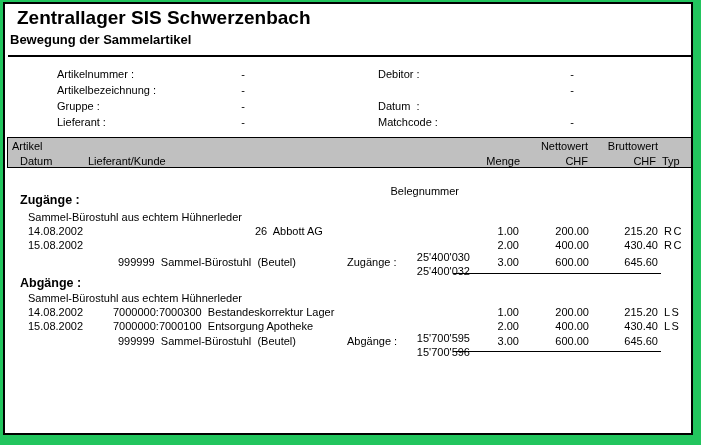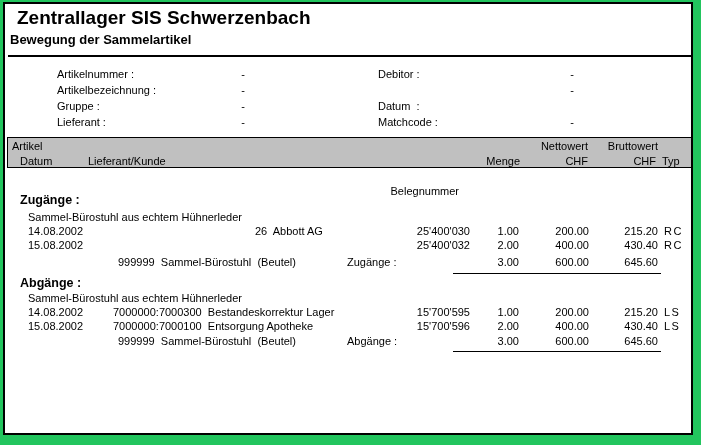"25'400'030" .c-beleg { margin-top: none -> 26px }
